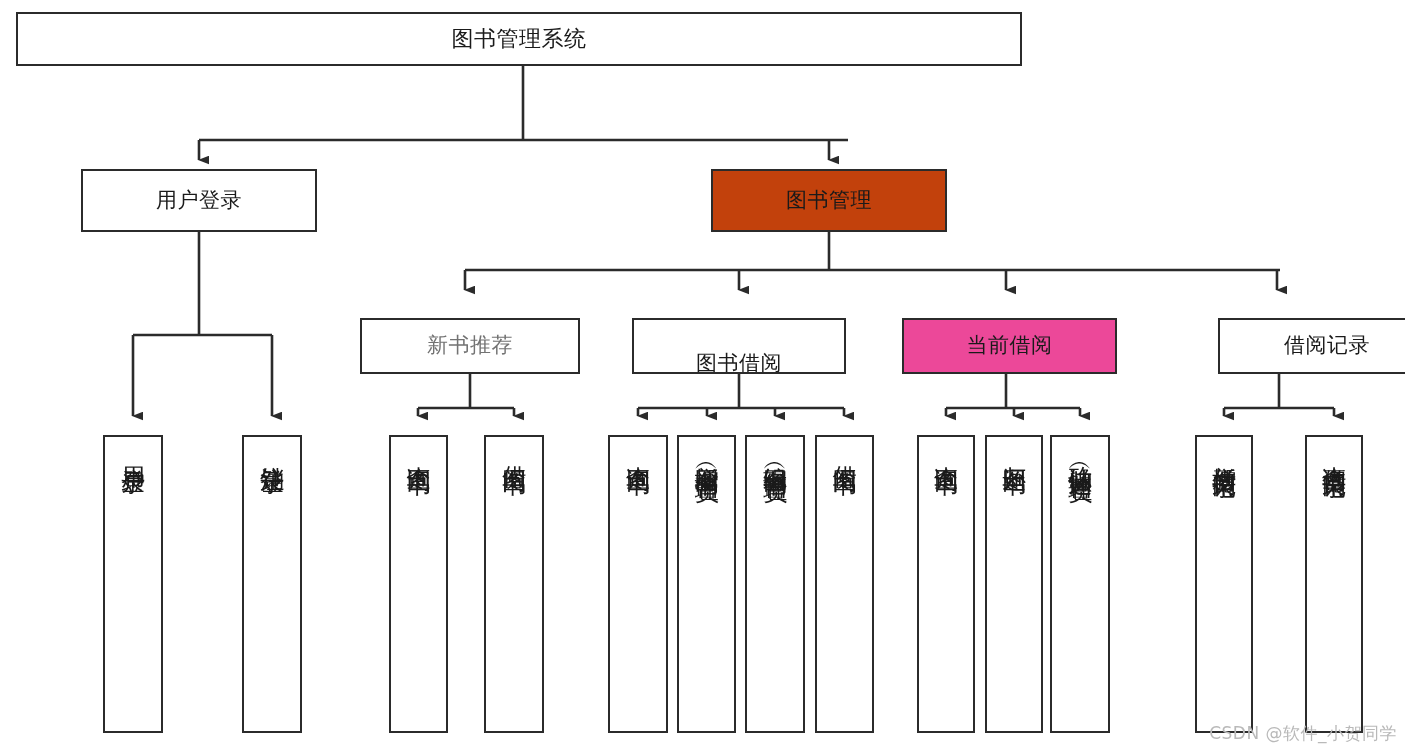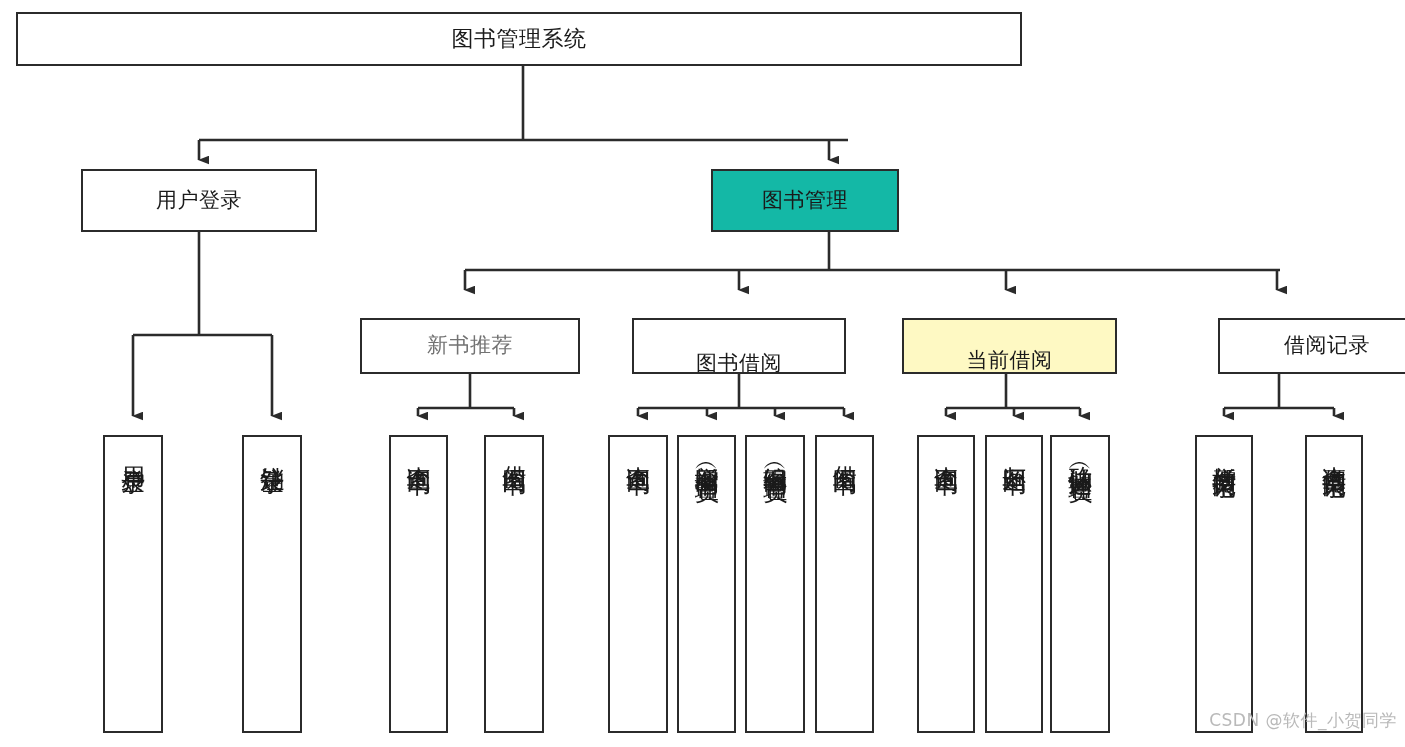"图书管理" div.node-box { background: #14b8a6 -> #c2410c; width: 188px -> 236px }
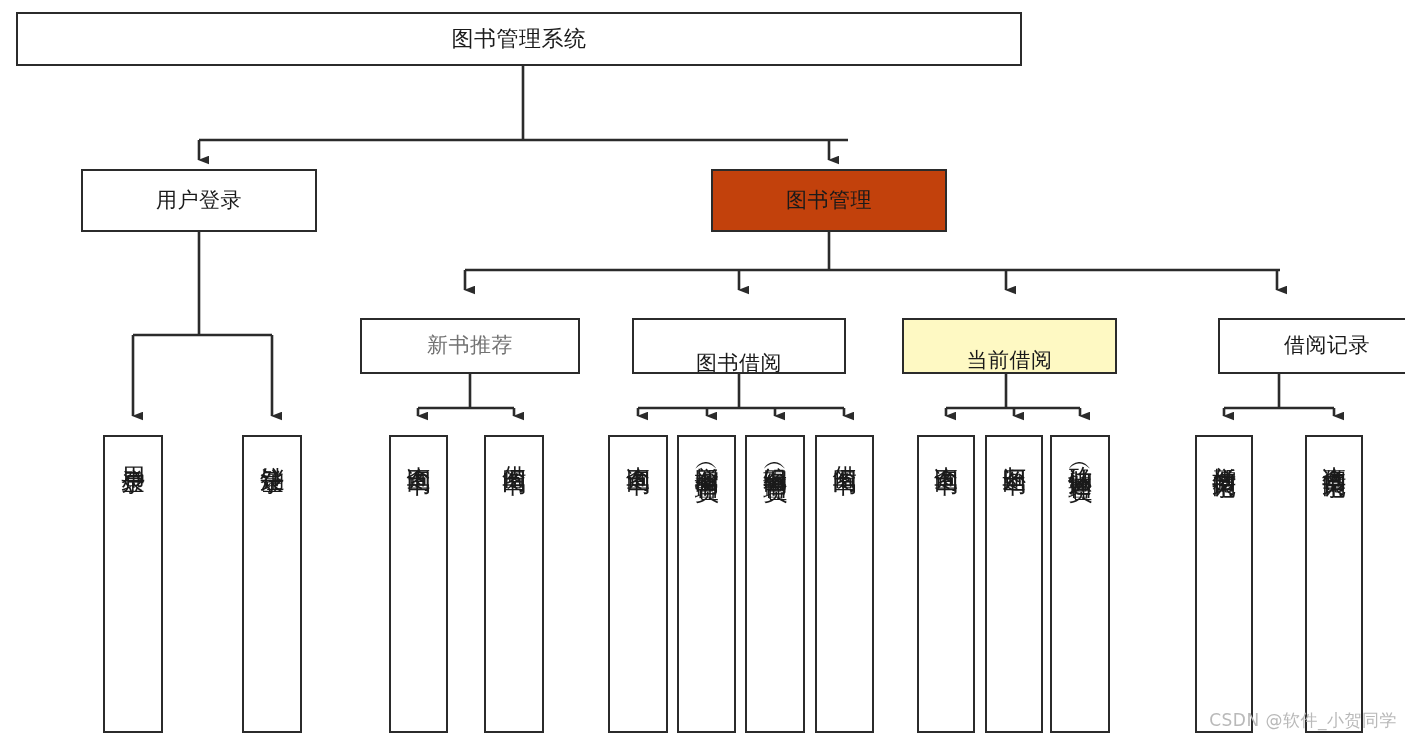"当前借阅" div.node-box { align-items: flex-end -> none; background: #fef9c3 -> #ec4899 }
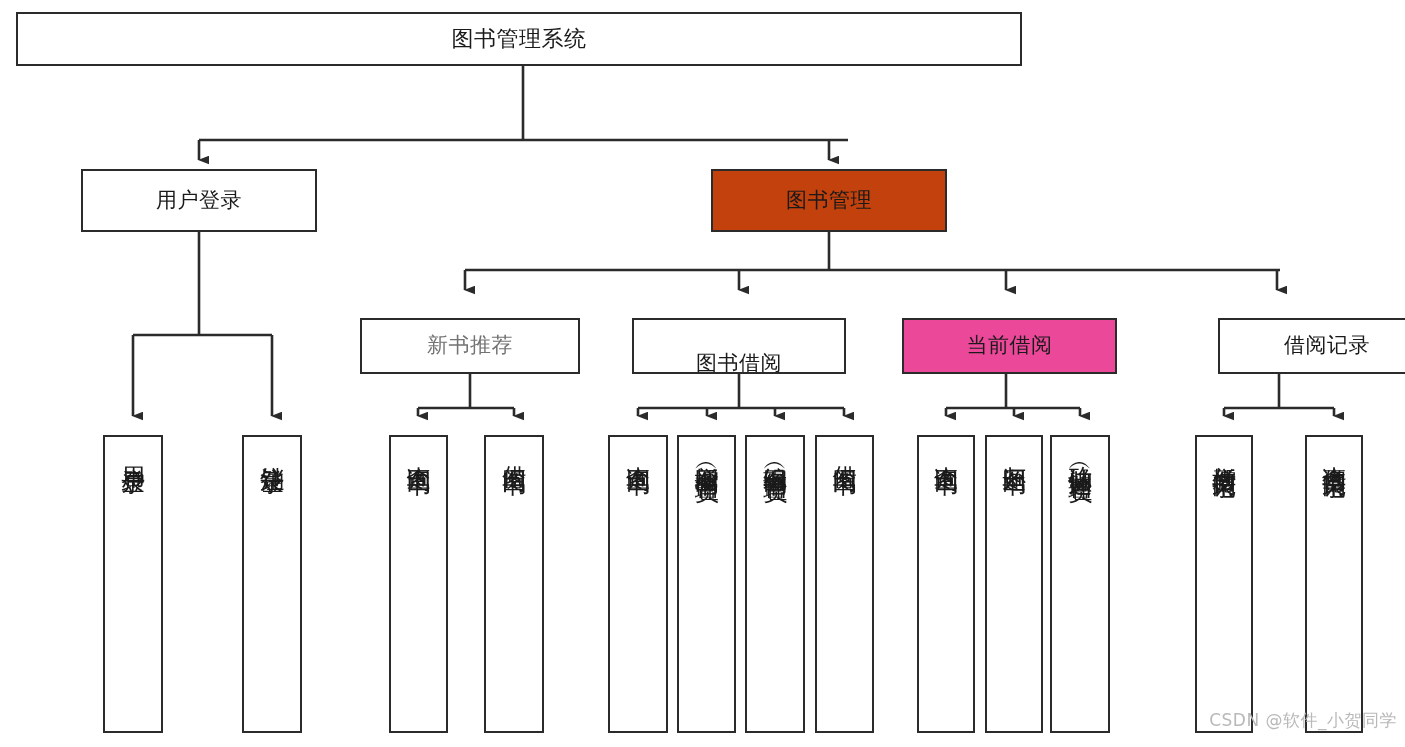"CSDN @软件_小贺同学" #watermark { bottom: 15px -> 2px }
